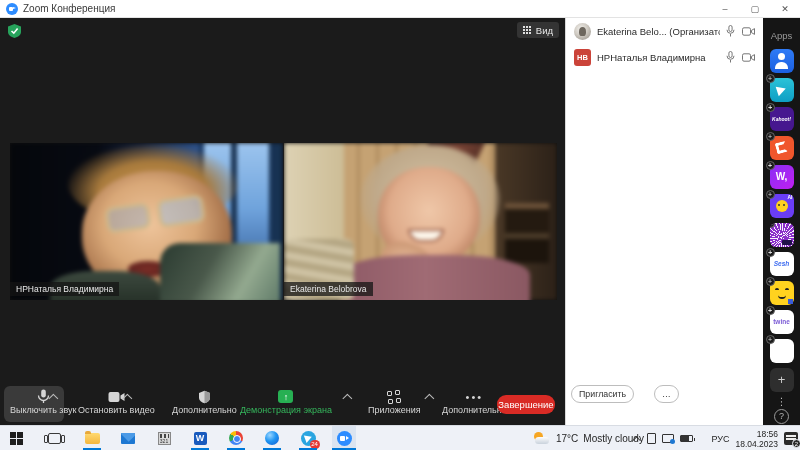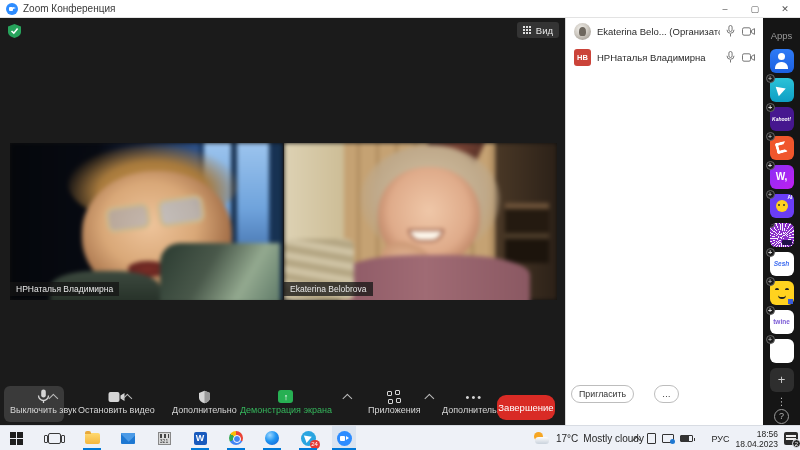"Завершение" .end-btn { height: 25px -> 19px }
